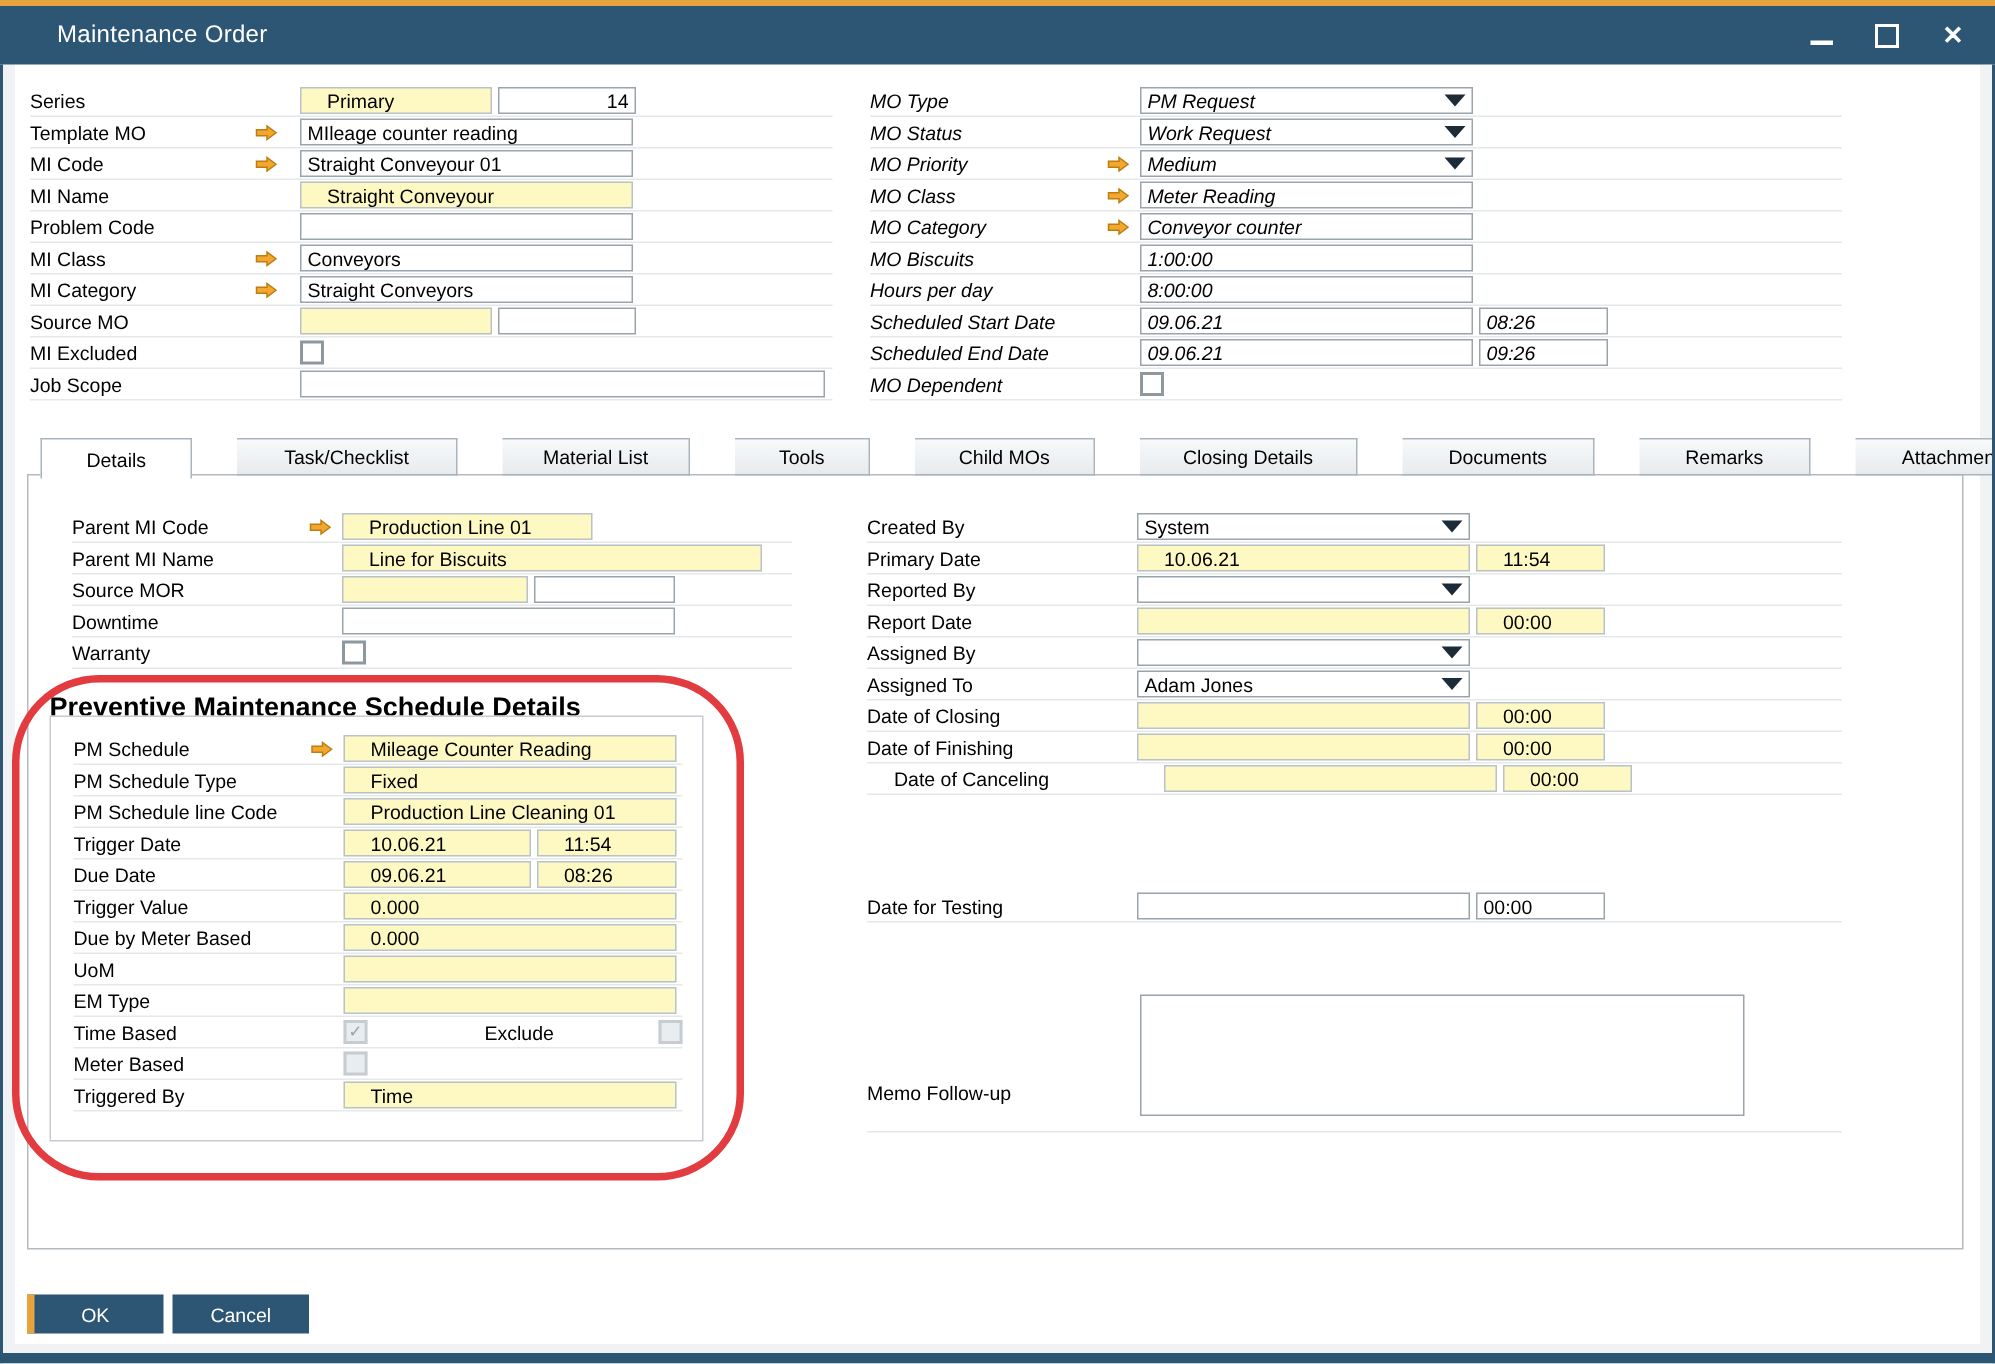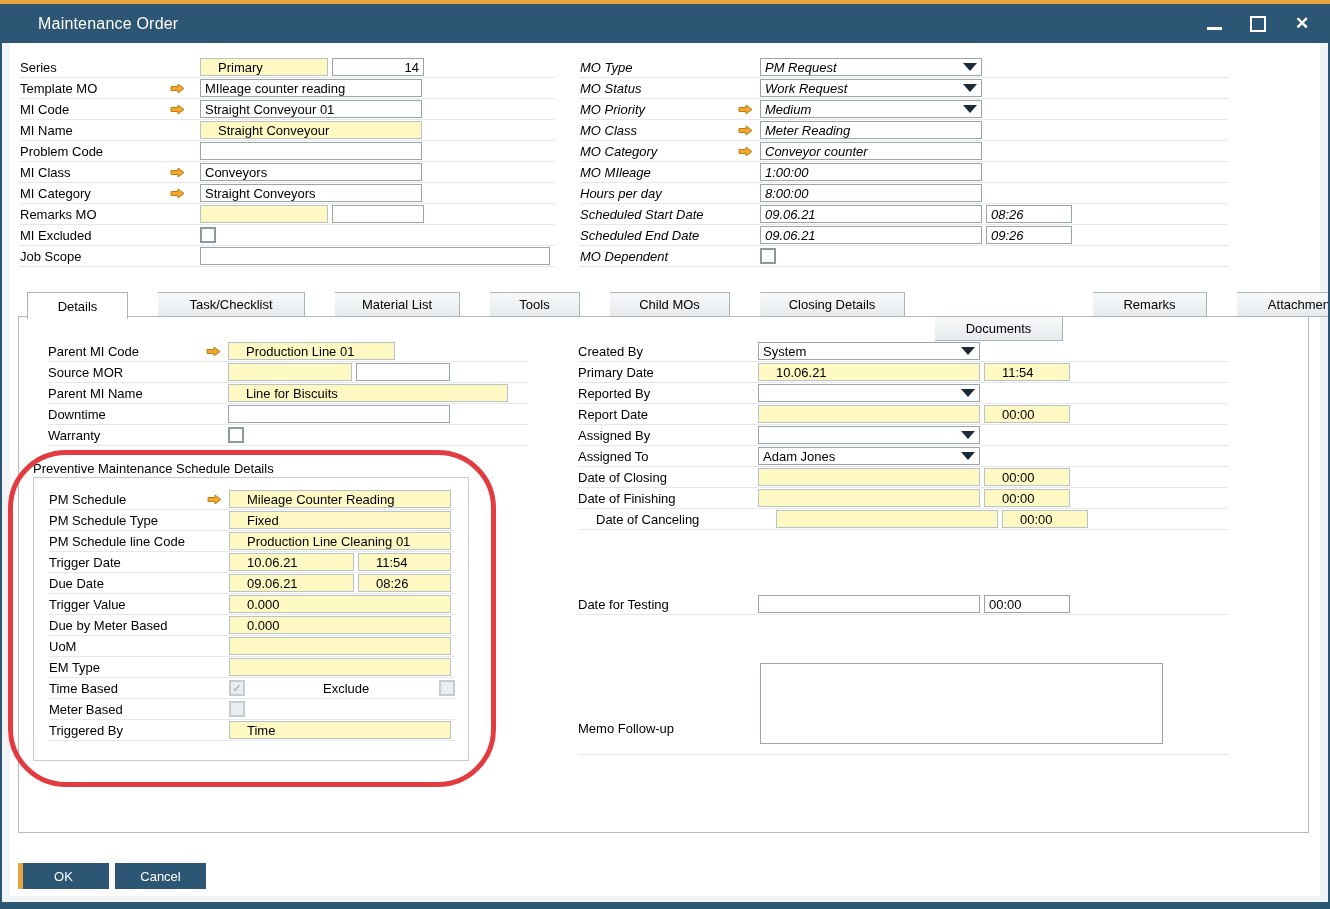"MO MIleage" span.lbl { text: MIleage -> Biscuits }
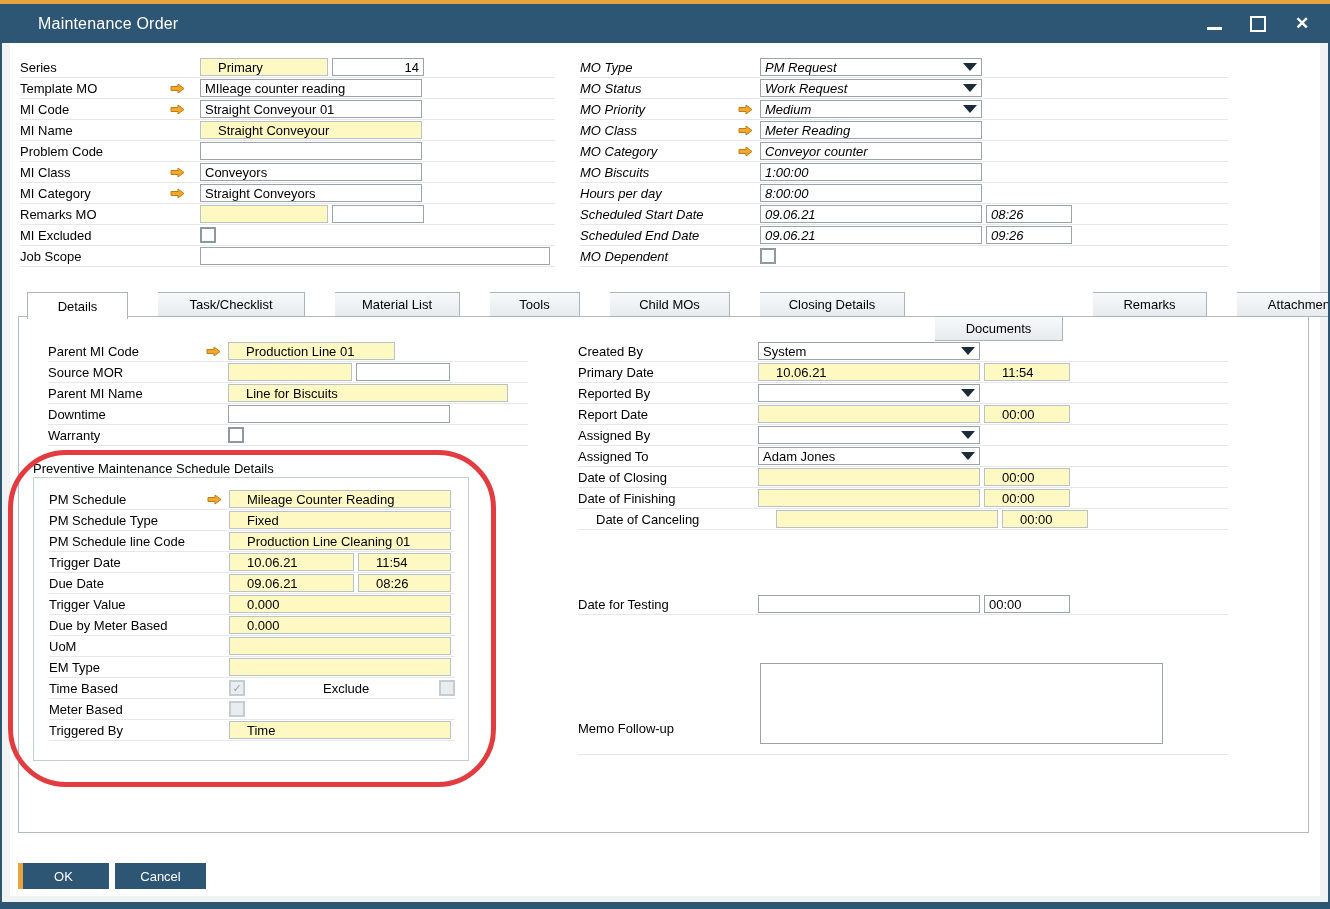"Remarks MO" span.lbl { text: Remarks -> Source }
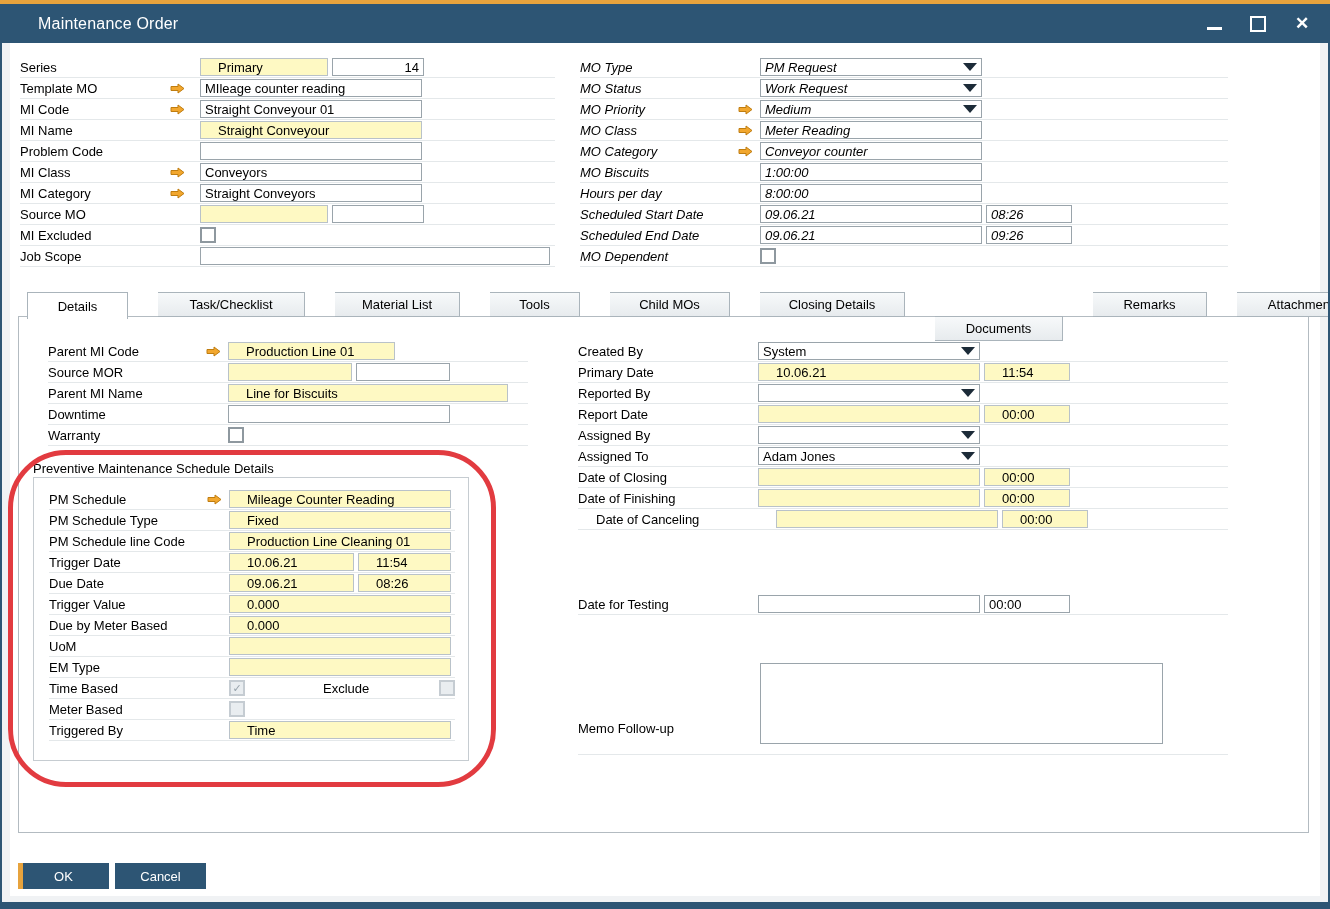"Documents" div.tab { margin-top: 24px -> none }
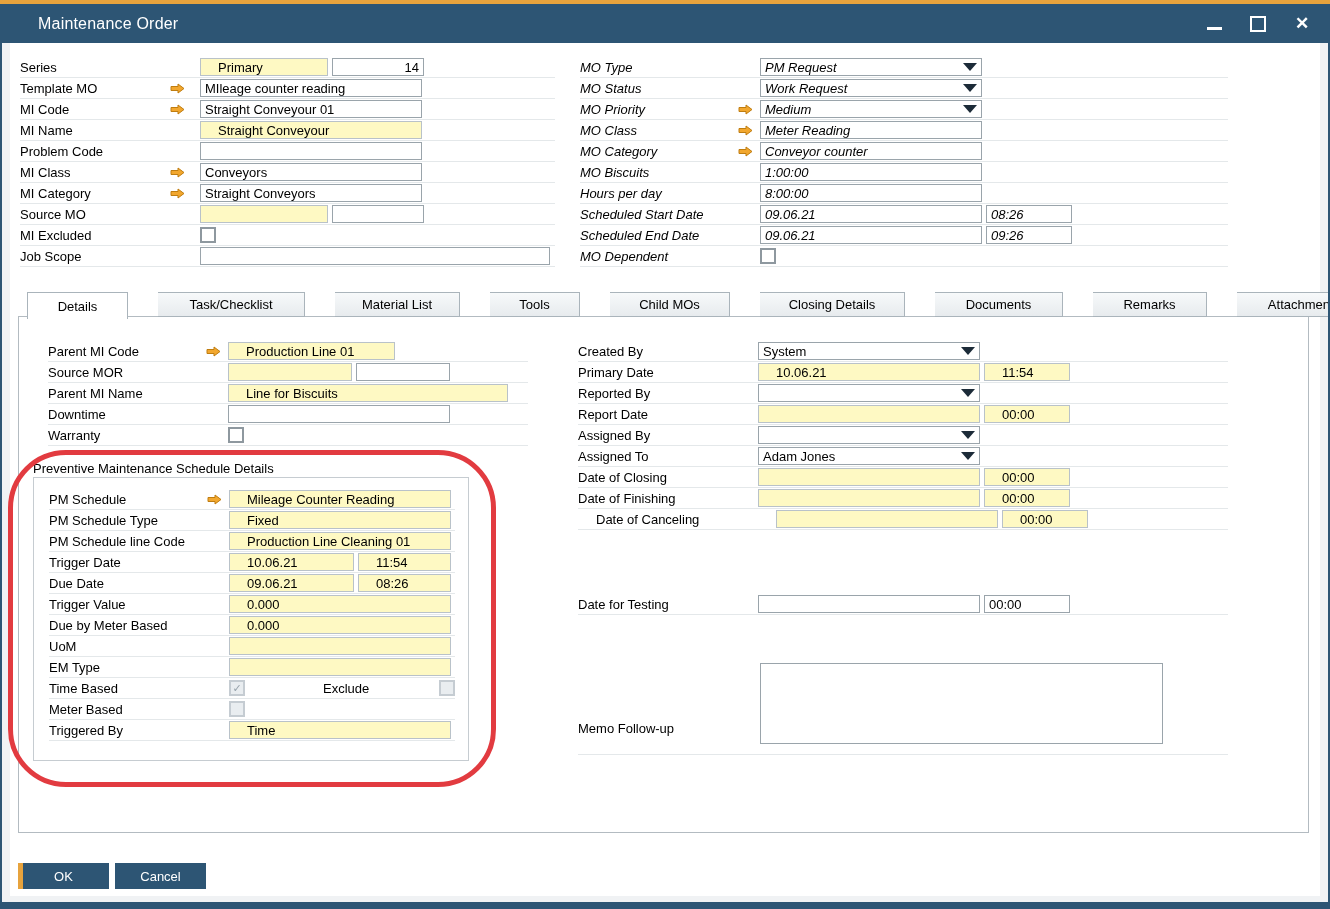"Source MOR" div.frow { order: before "Parent MI Name" -> after "Parent MI Name" }
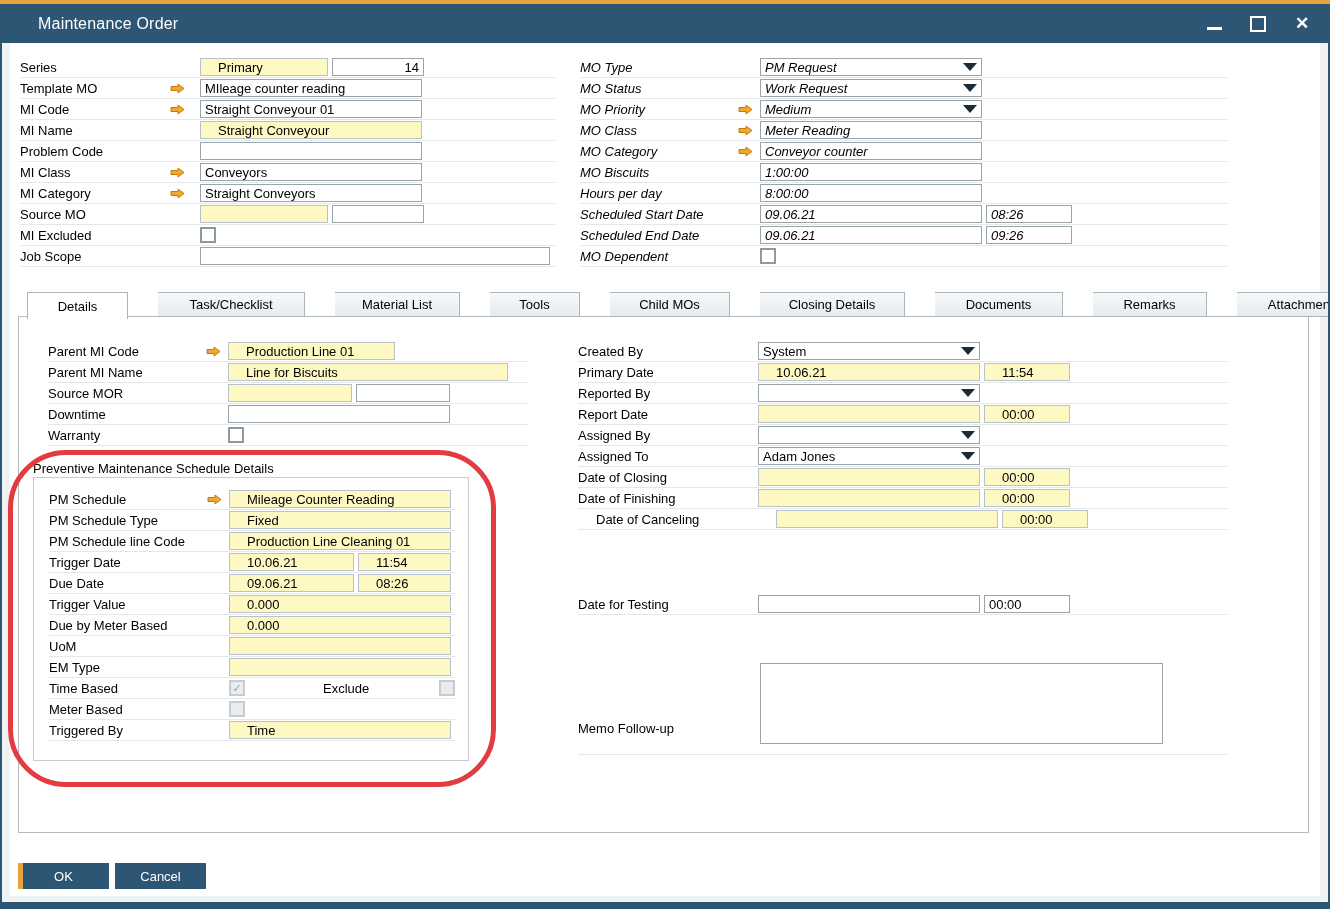"Preventive Maintenance Schedule Details" .group-title { font-size: 13px -> 18px; font-weight: none -> bold }
